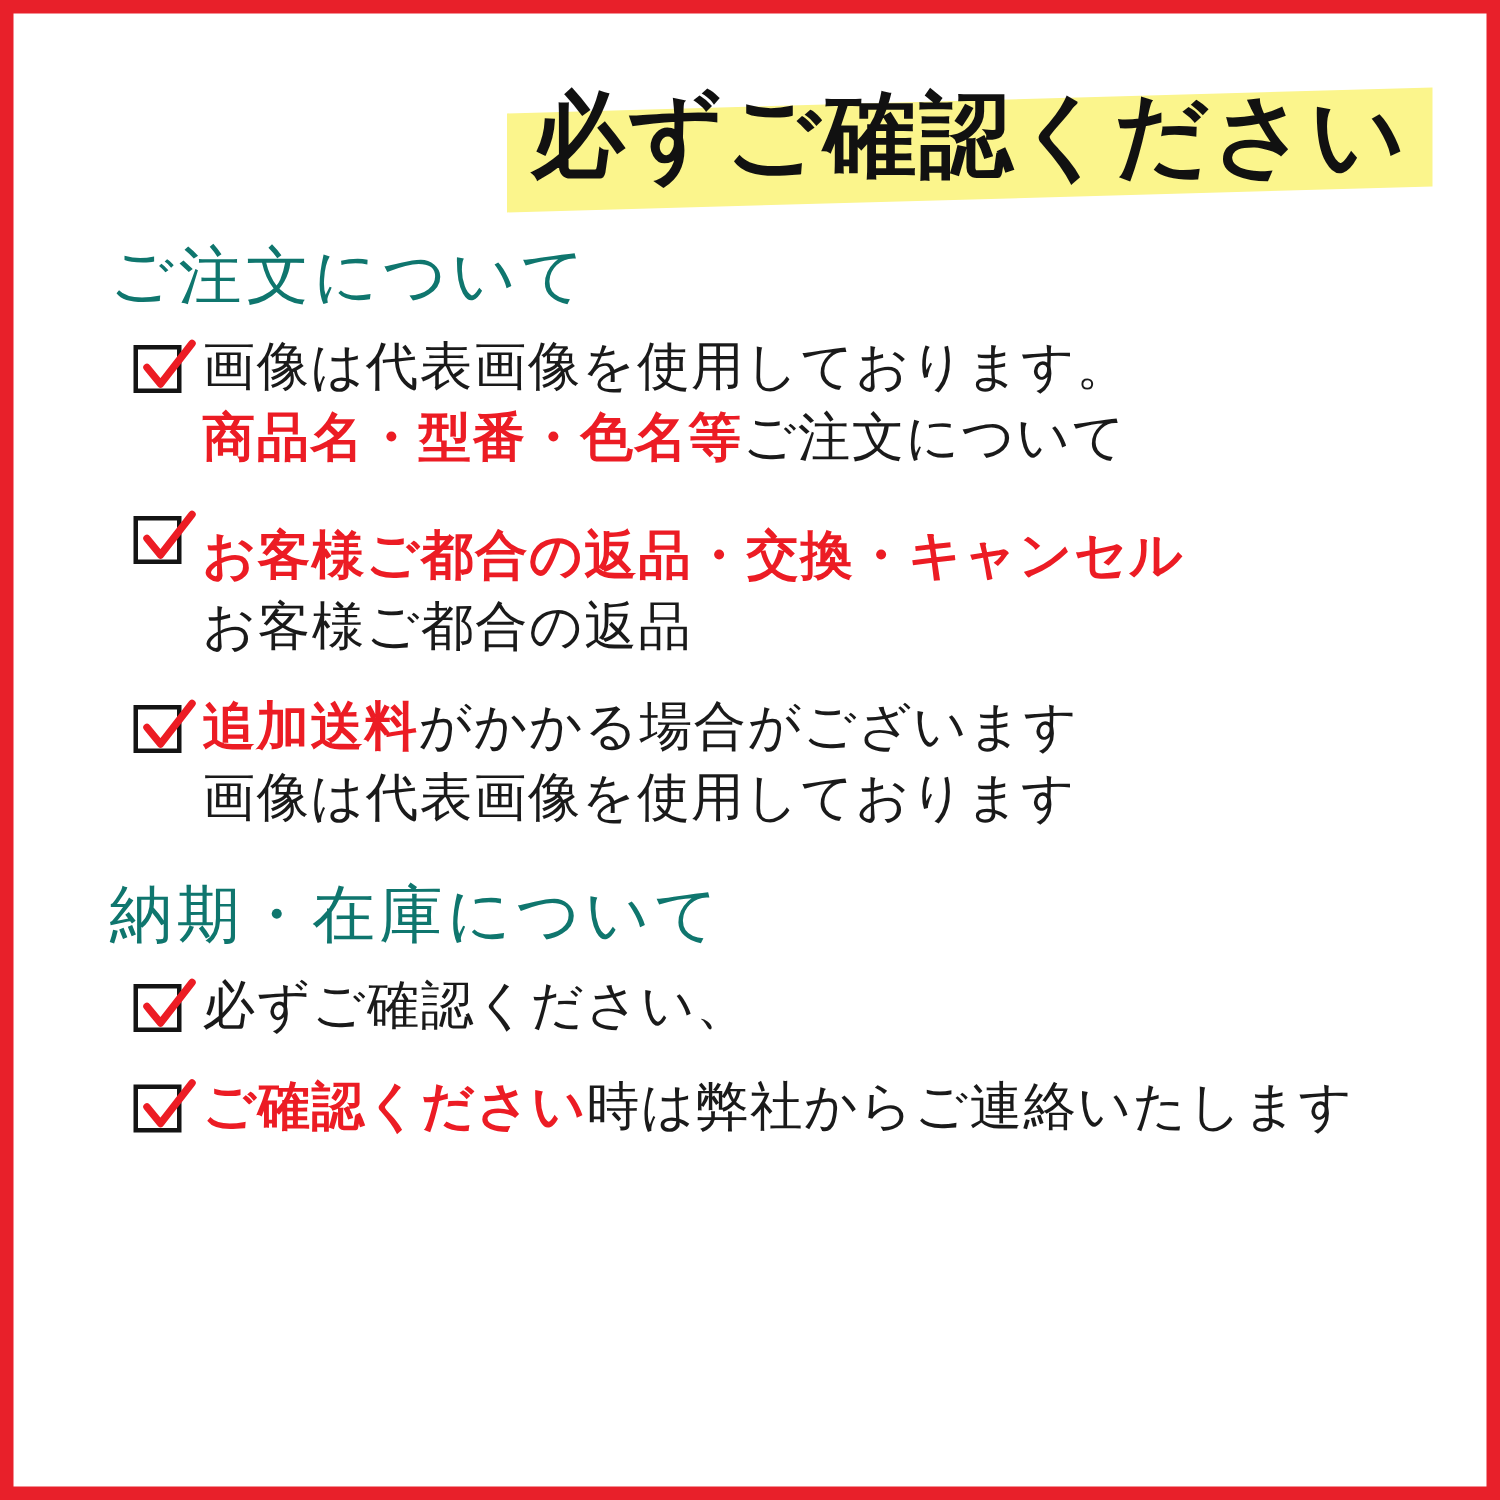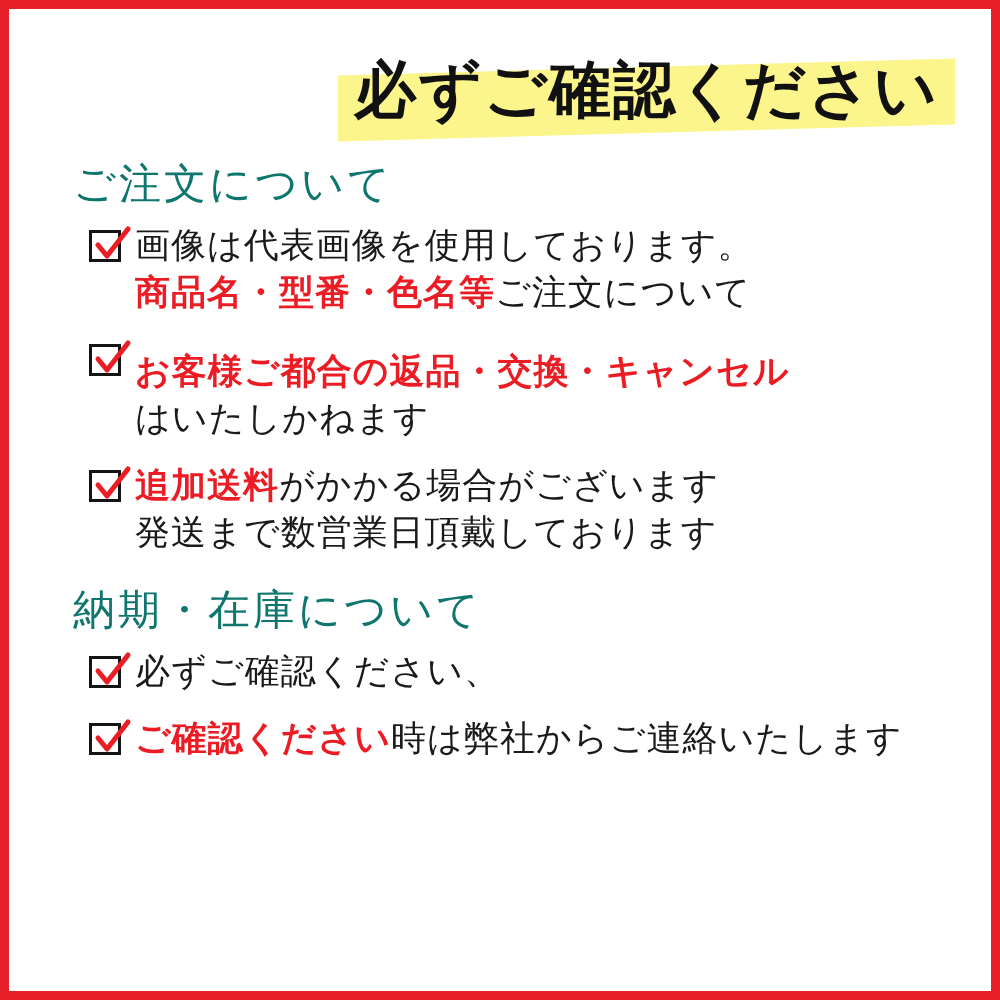"はいたしかねます" div.line { text: はいたしかねます -> お客様ご都合の返品 }
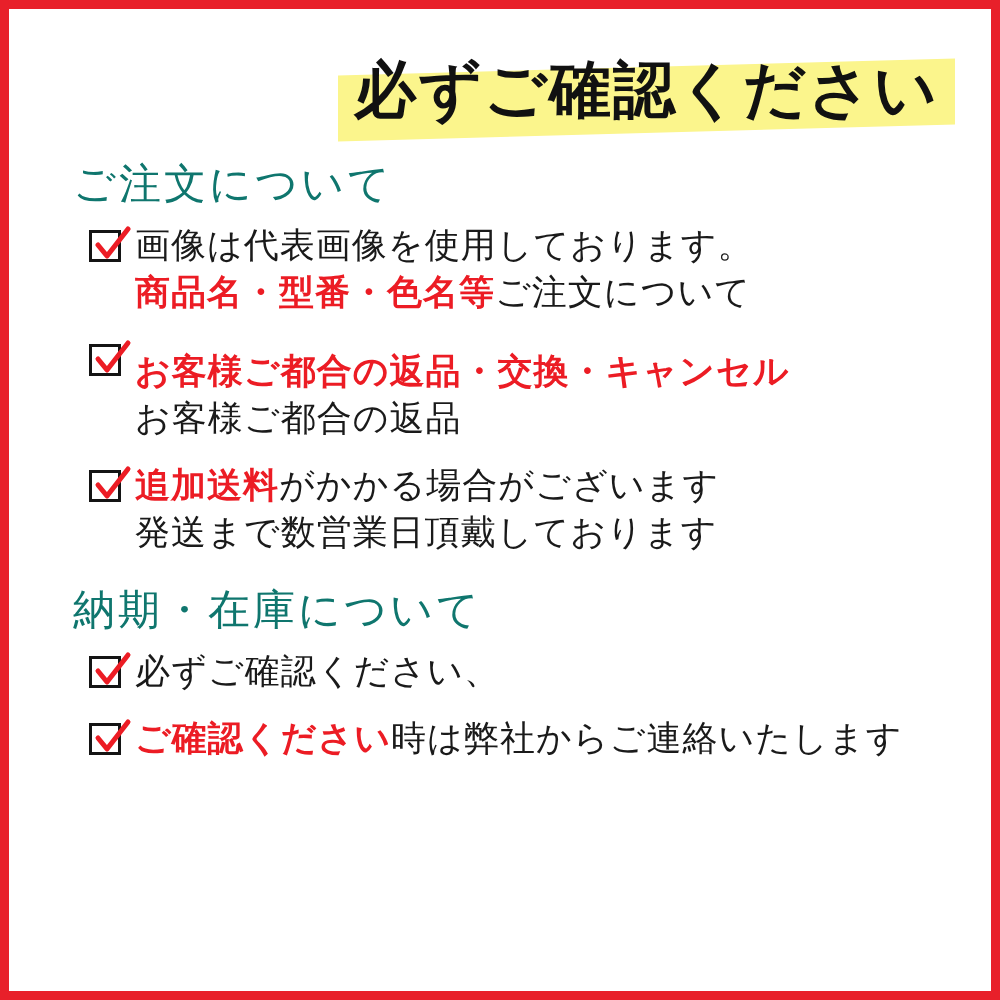"発送まで数営業日頂戴しております" div.line { text: 発送まで数営業日頂戴 -> 画像は代表画像を使用 }
